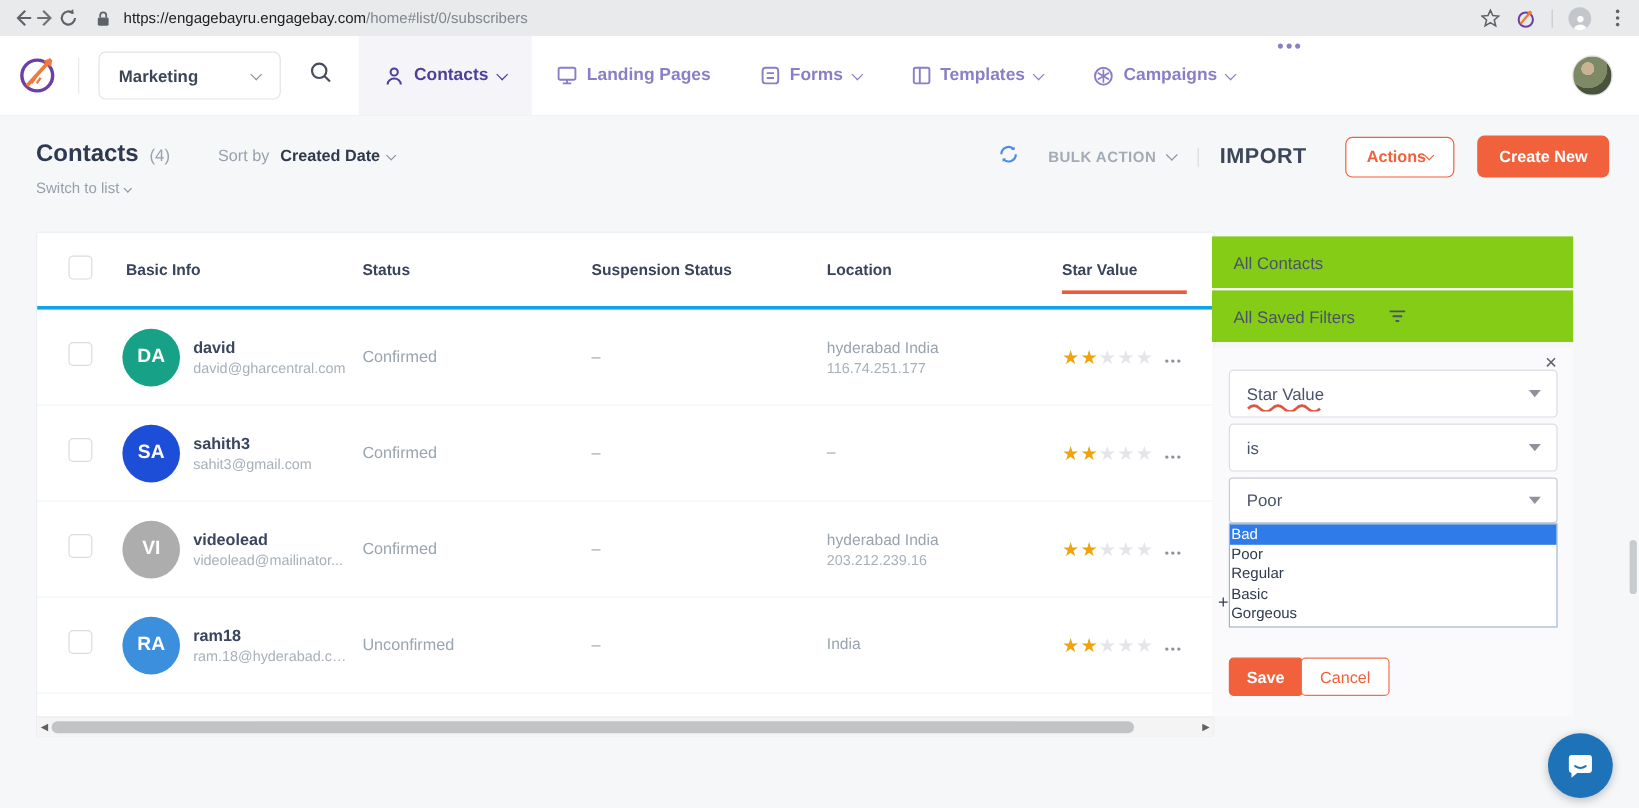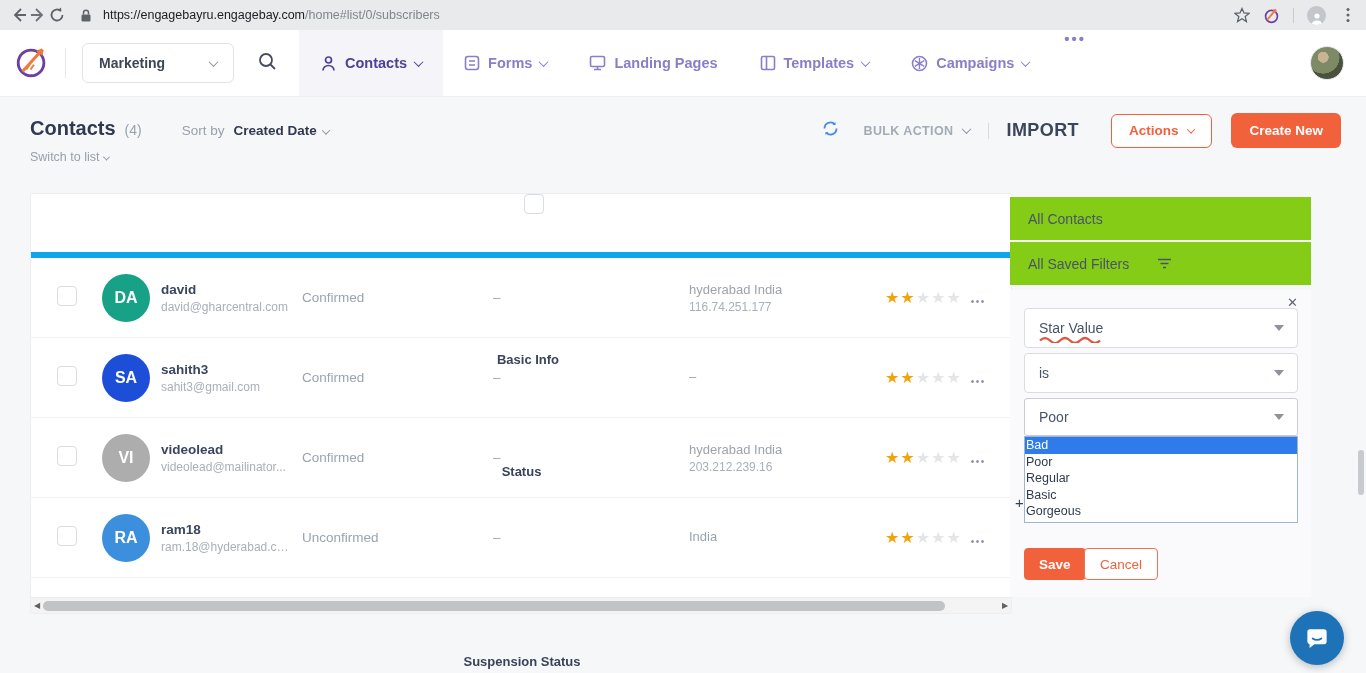"Forms" div.navitem { order: before "Landing Pages" -> after "Landing Pages" }
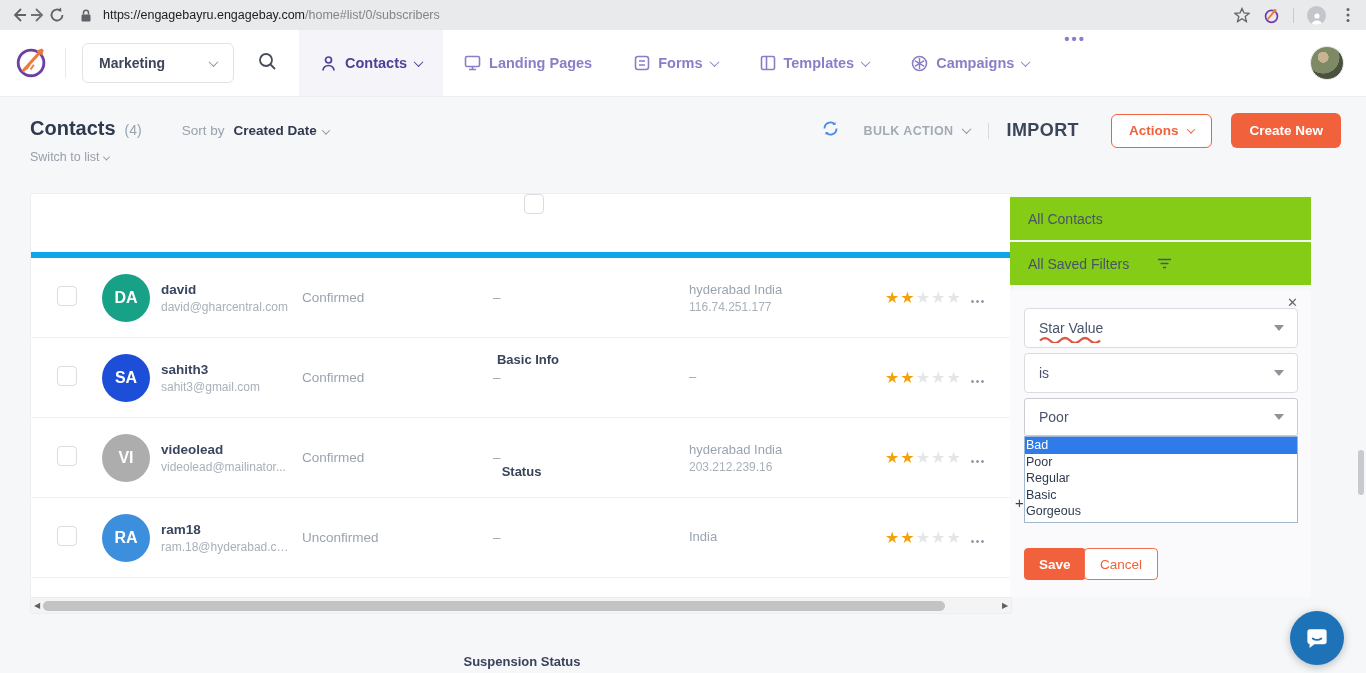"Actions" .actions-btn { gap: 10px -> 0 }
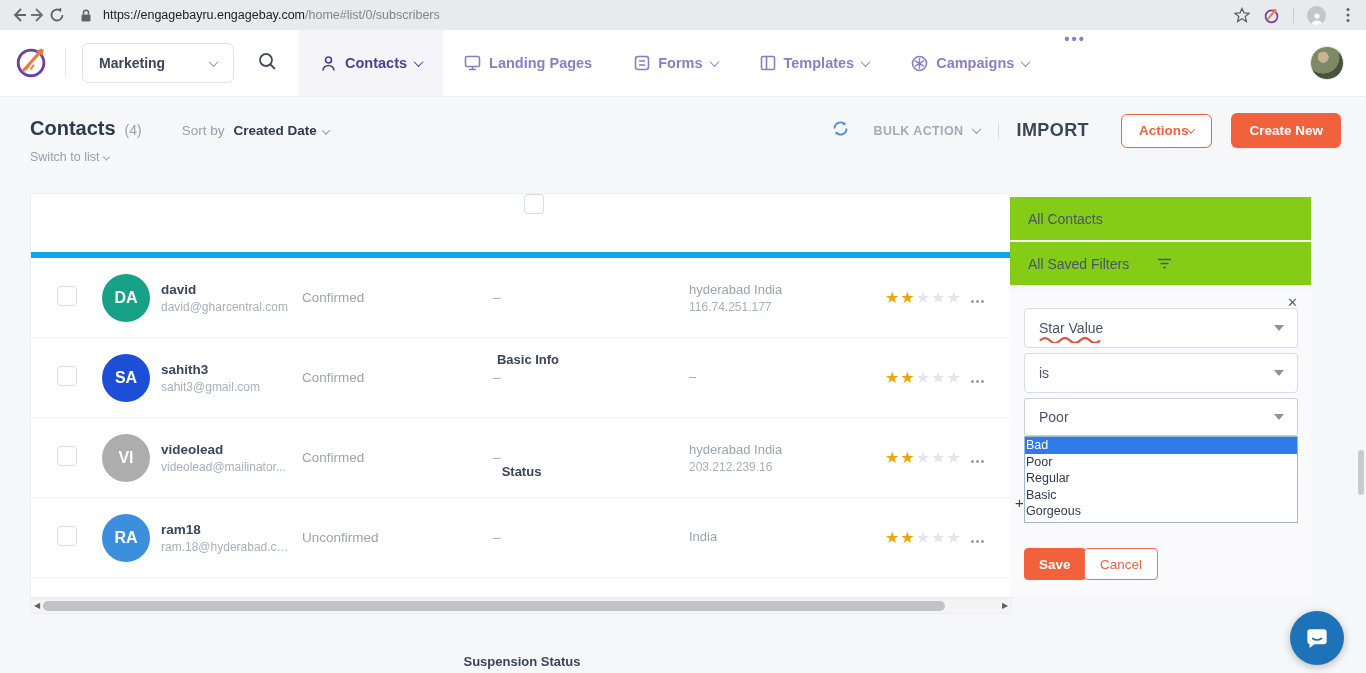"Basic Info" .thead { border-bottom: 6px solid #0ea5e9 -> 3px solid #0ea5e9; flex-direction: column -> none }
